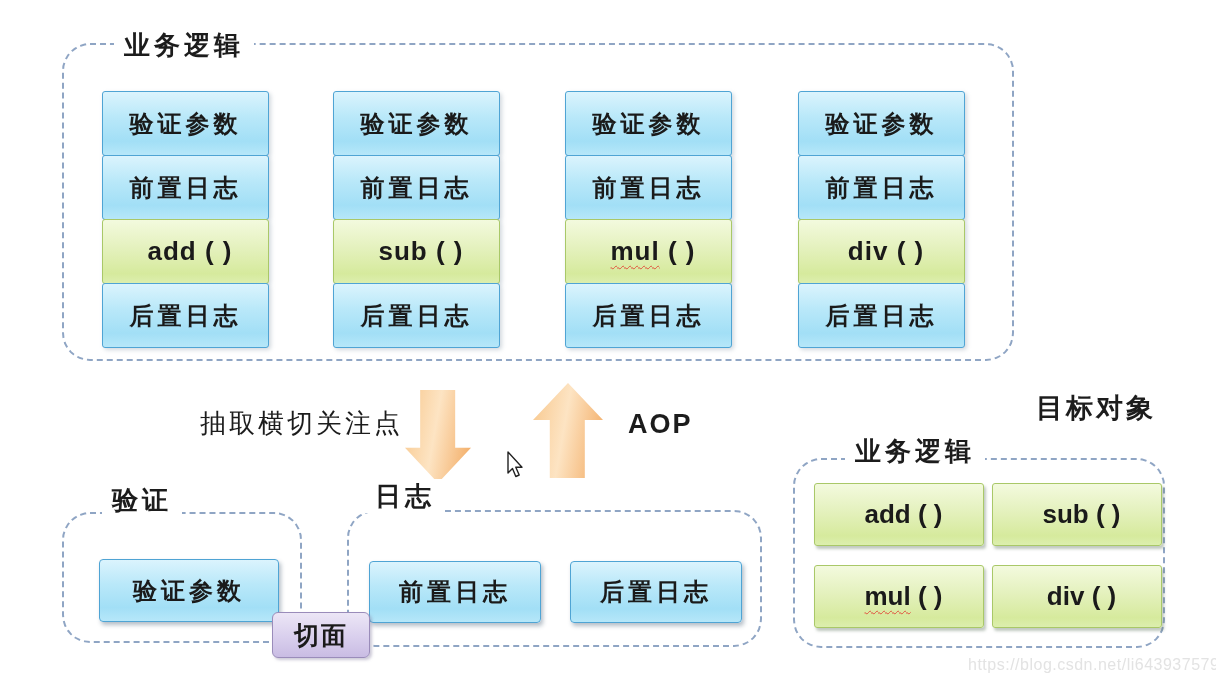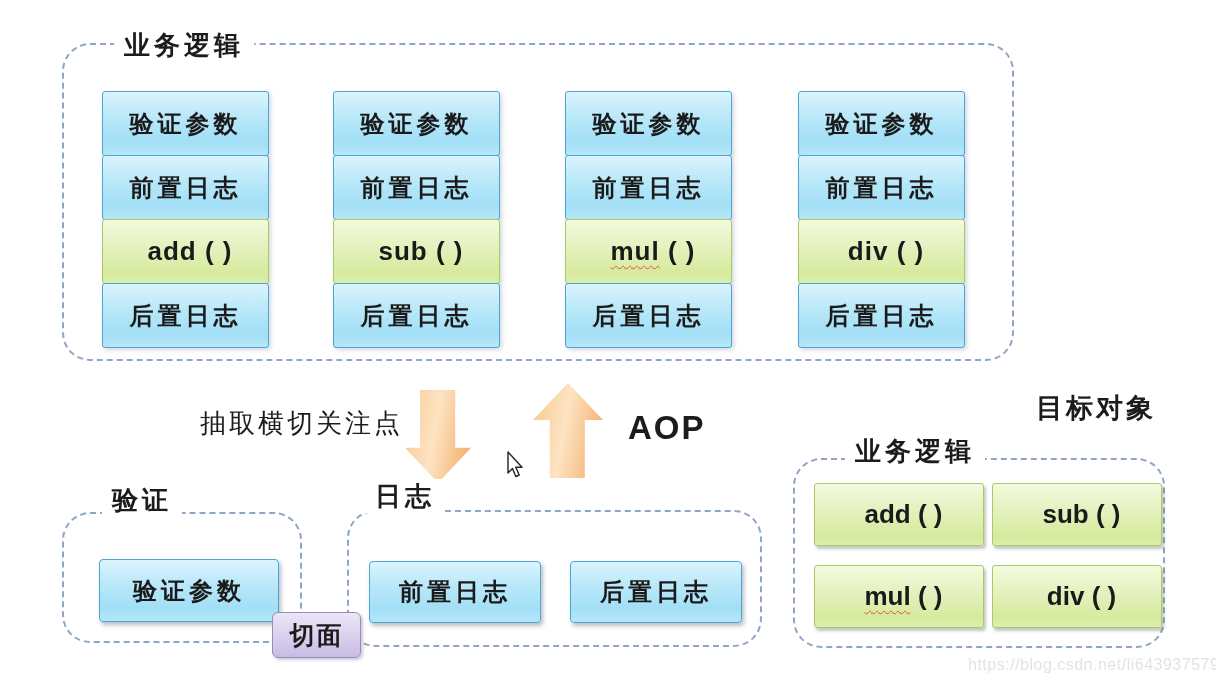"AOP" .aop-label { font-size: 33px -> 27px }
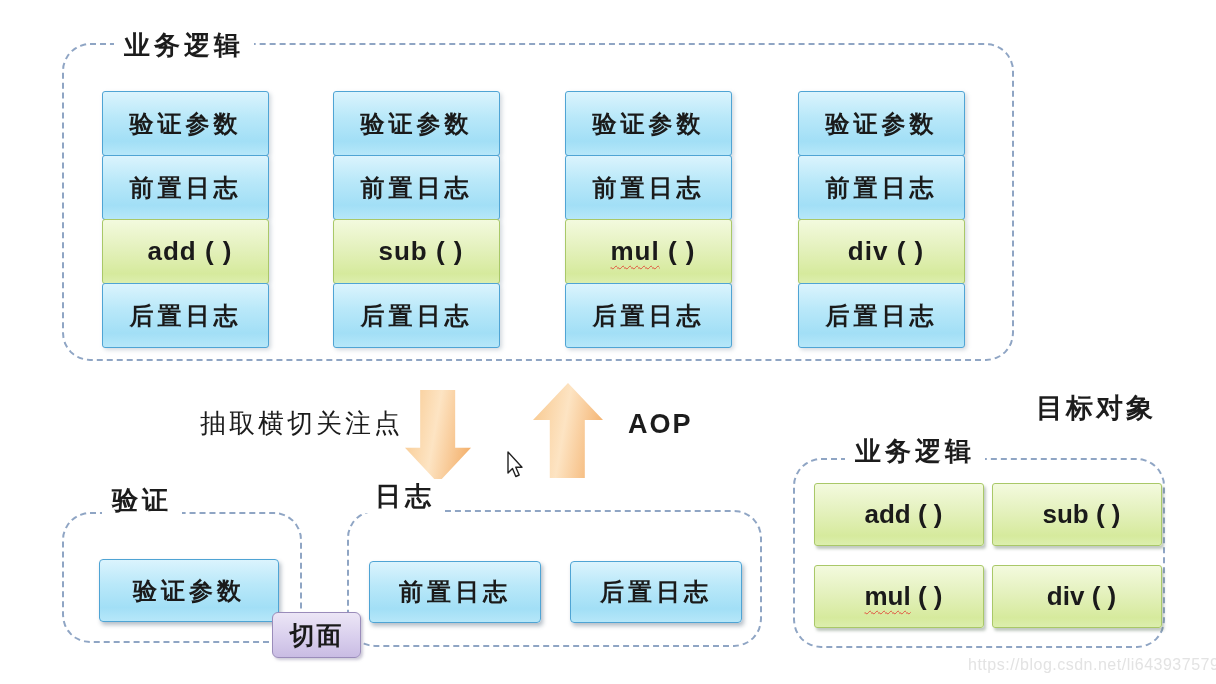"切面" .aspect-tag { width: 89px -> 98px }
